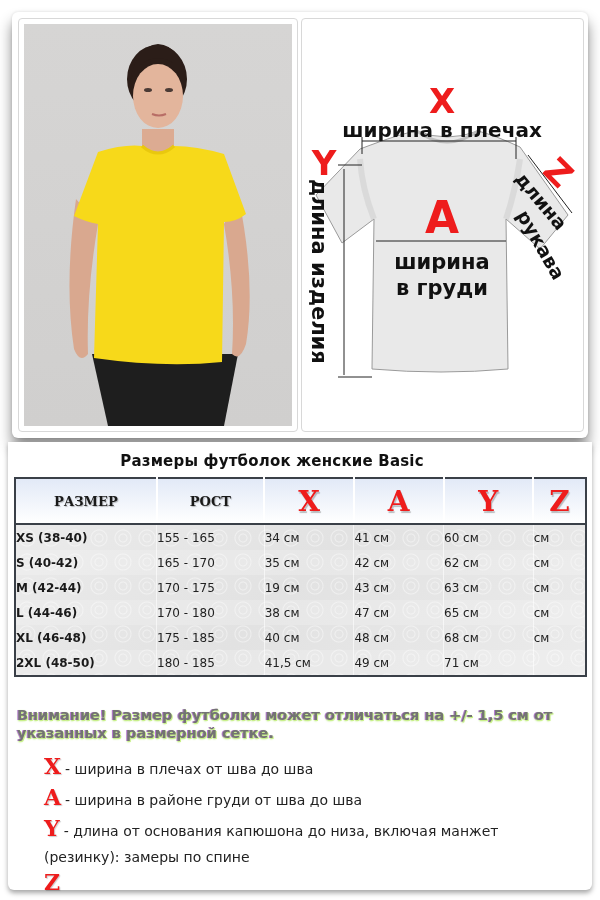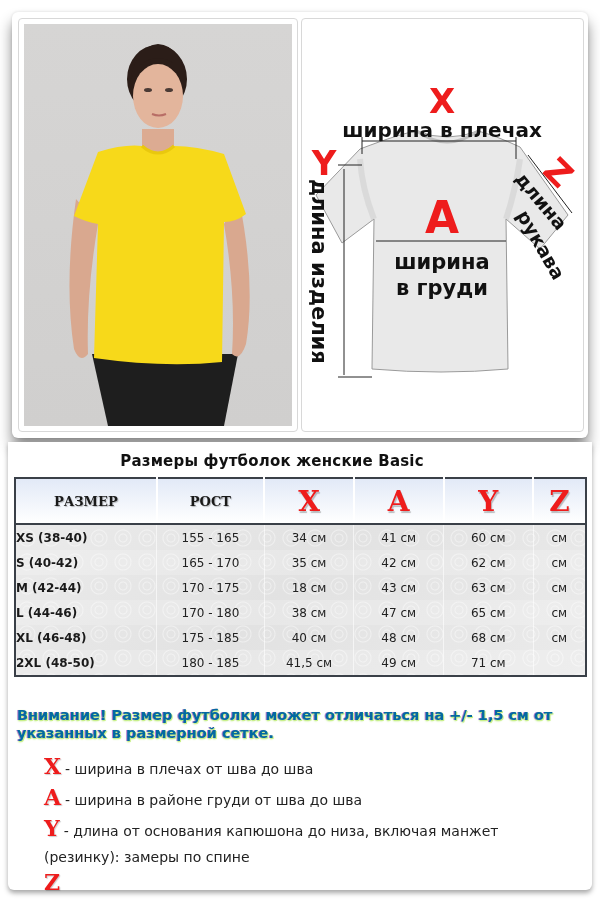"155 - 165" table.sizes td { text-align: center -> none }
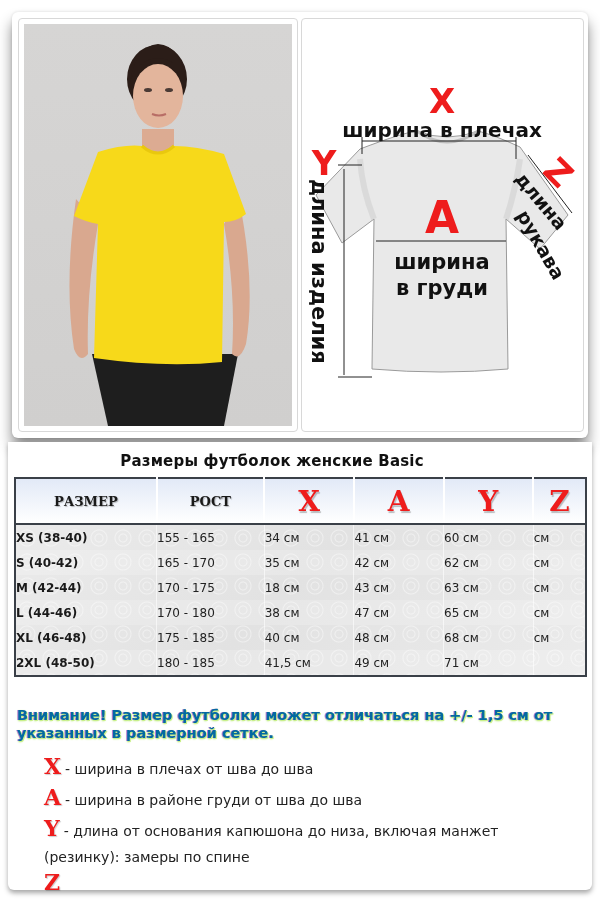"18 см" td { text: 18 -> 19 }
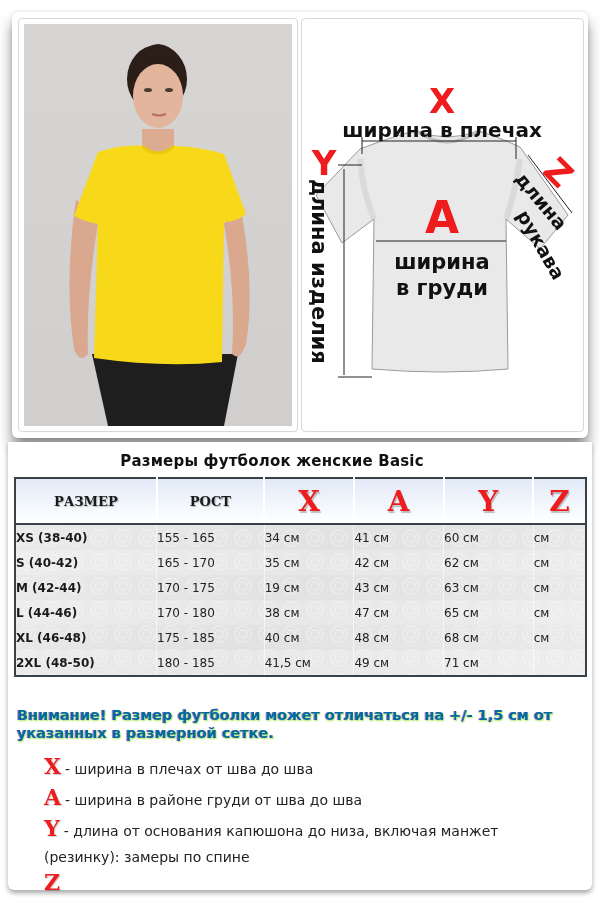"Внимание! Размер футболки может" .note { color: #0369a1 -> #737373 }
